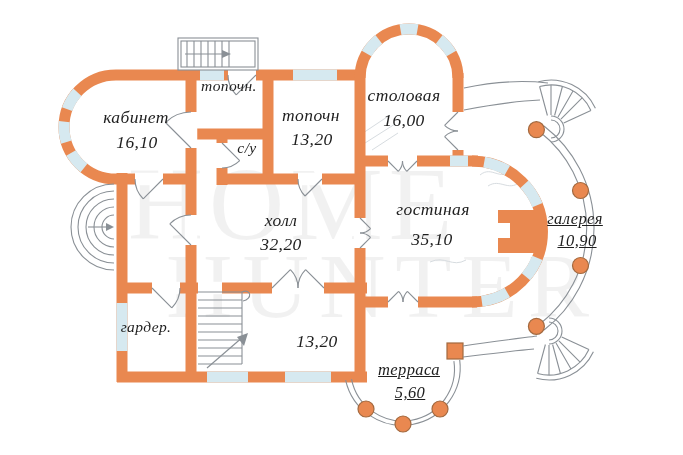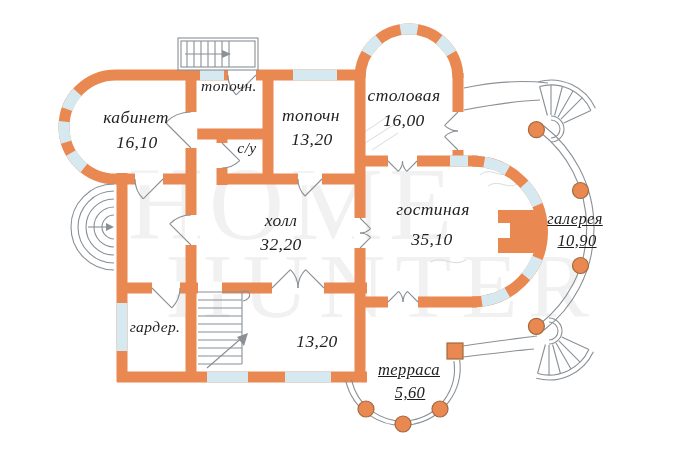"гардер." div.lbl { left: 155px -> 146px }
